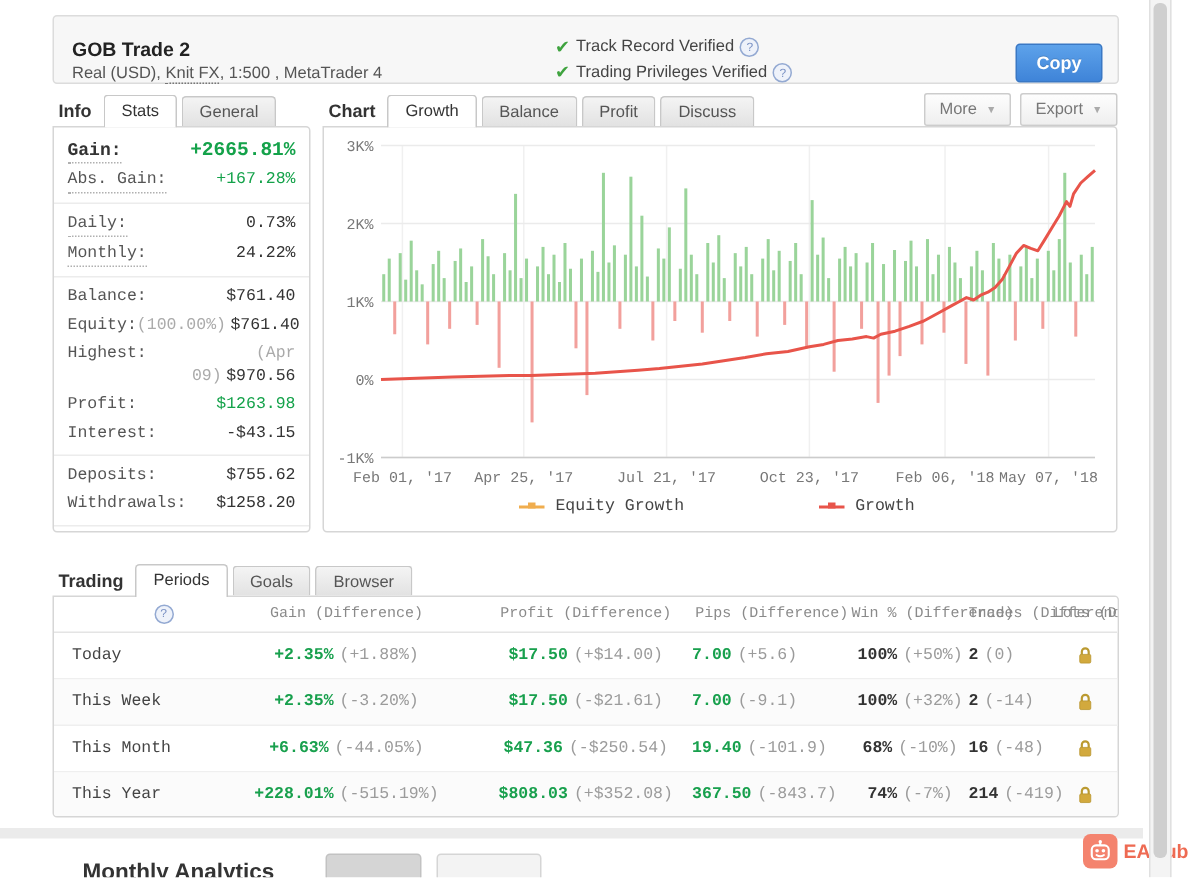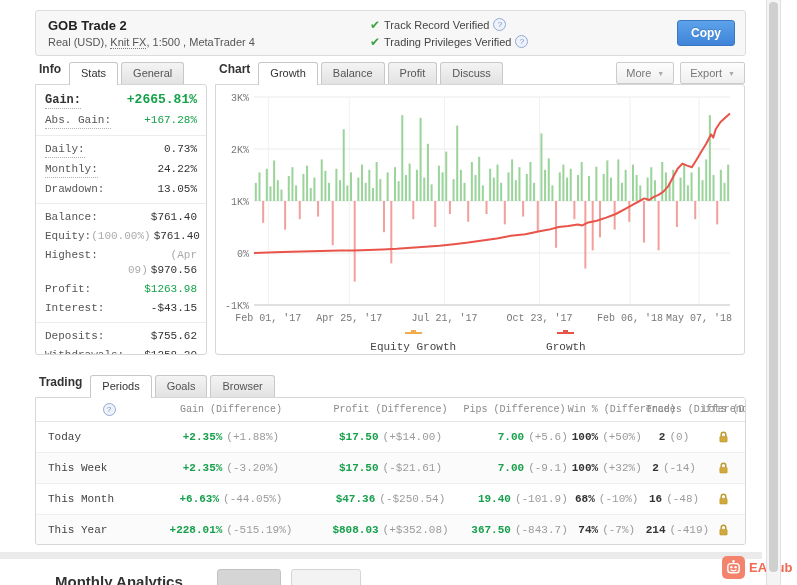"GOB Trade 2" .header-card { align-items: center -> flex-end }
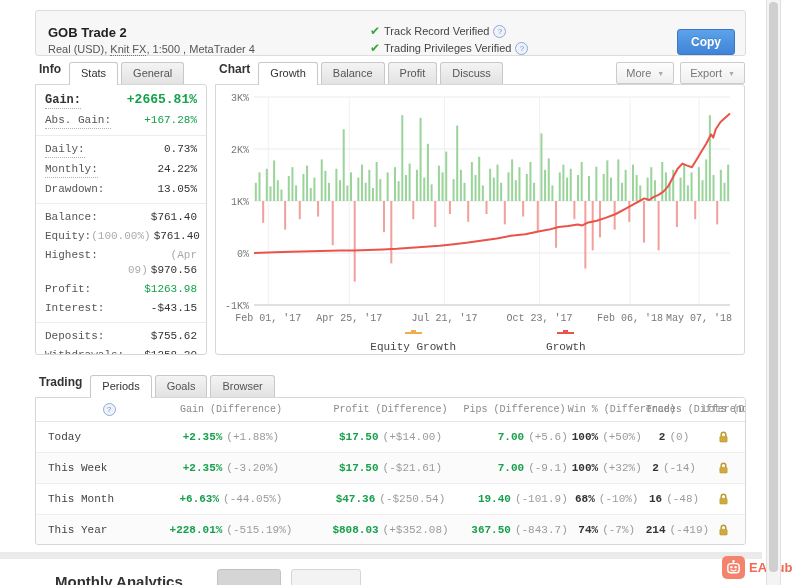"Info" .panel-tabs { align-items: none -> flex-end }
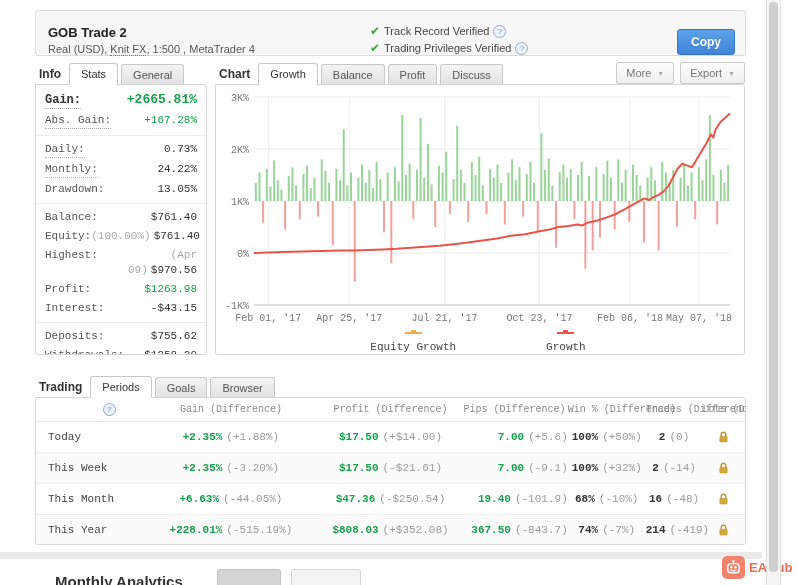"Drawdown:" div.info-row { html: <div> <span>Drawdown:</span> <span>13.05%</span> </div> -> none }
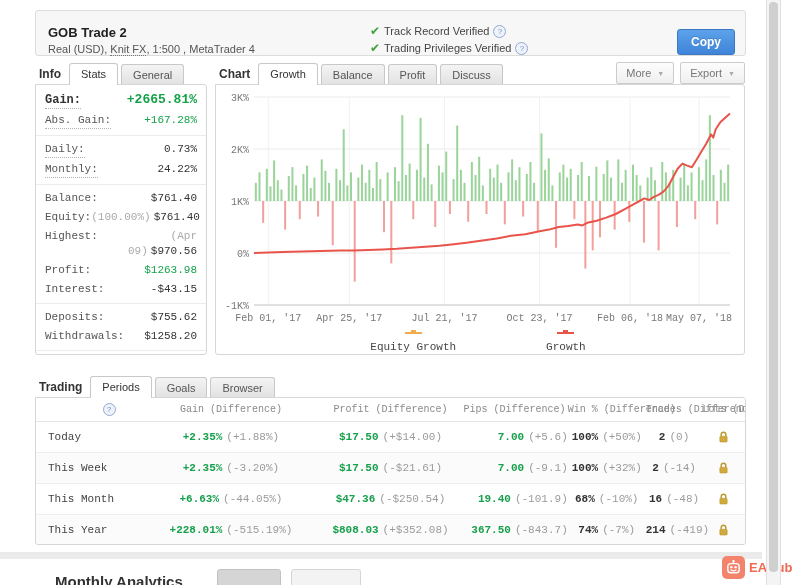"Equity Growth" .legend-item { flex-direction: column -> none }
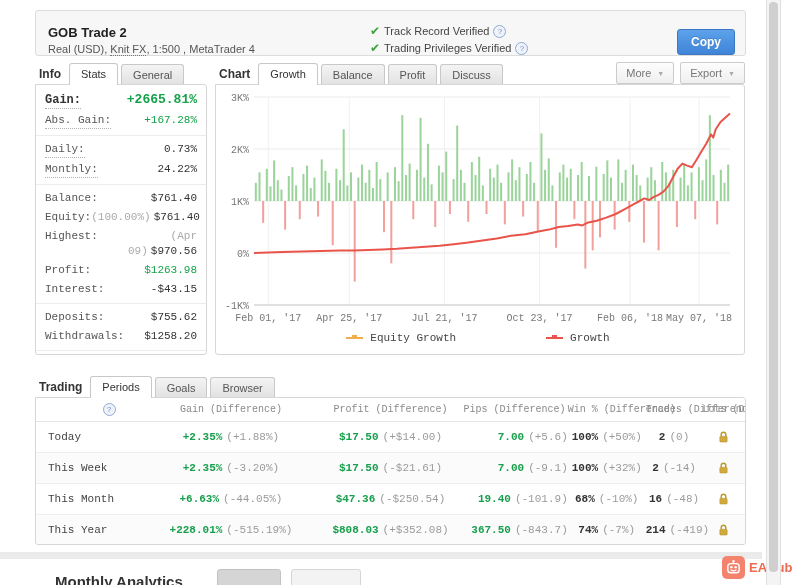"7.00 (+5.6)" .c2 { text-align: right -> left }
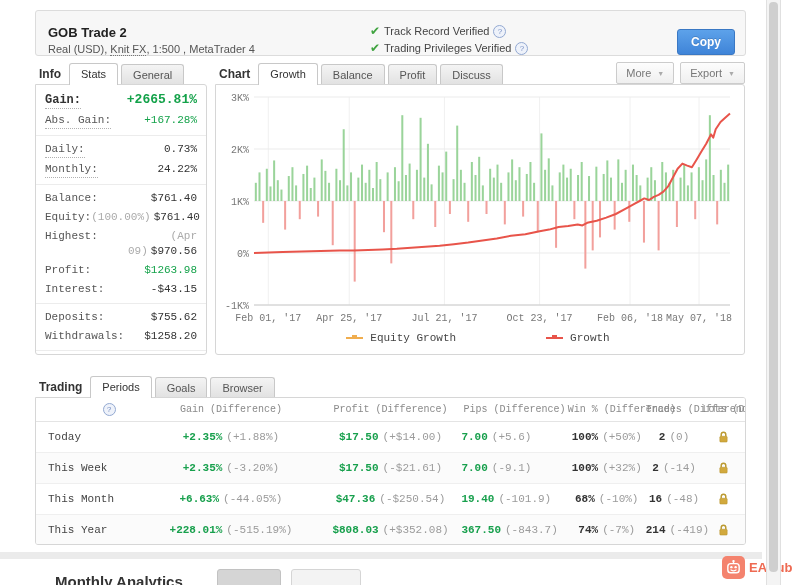"2 (0)" .c4 { text-align: center -> left }
